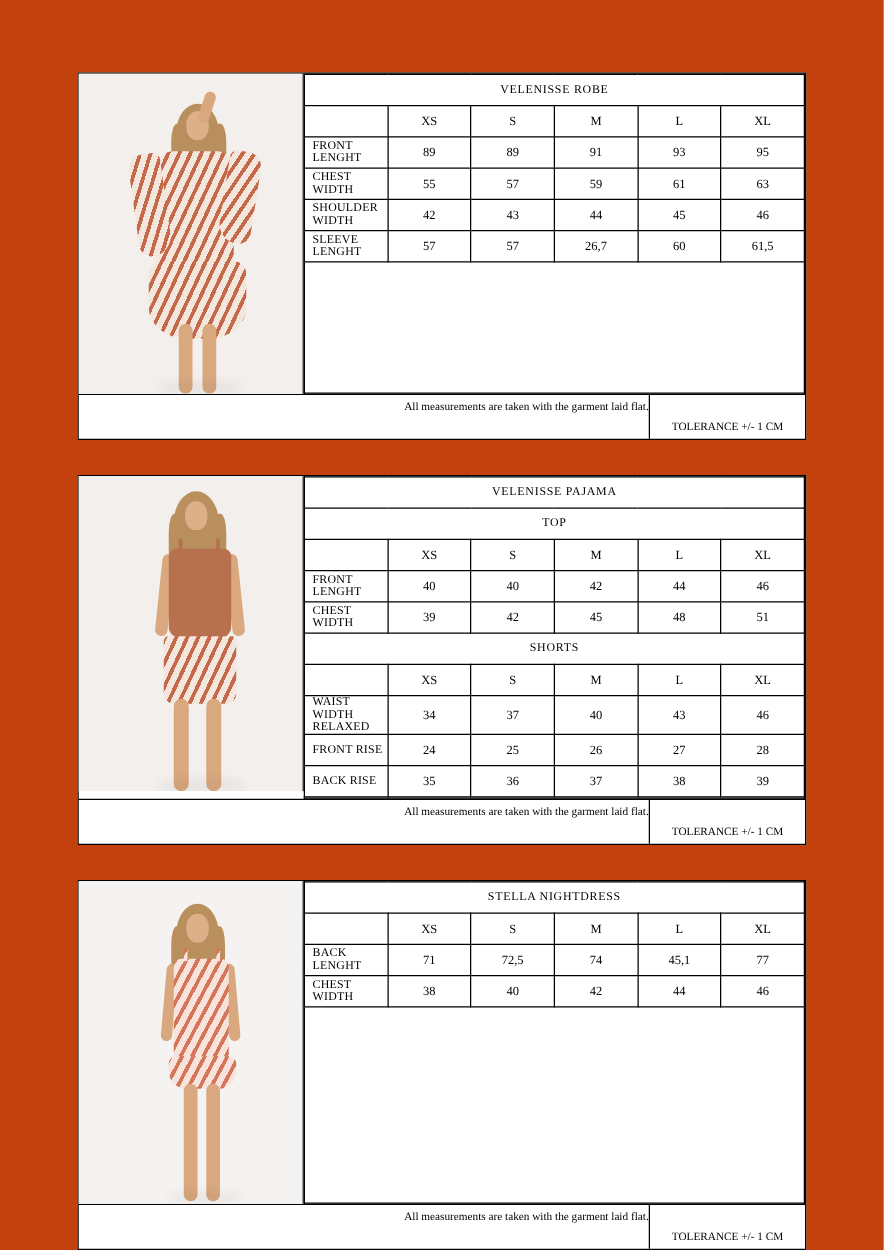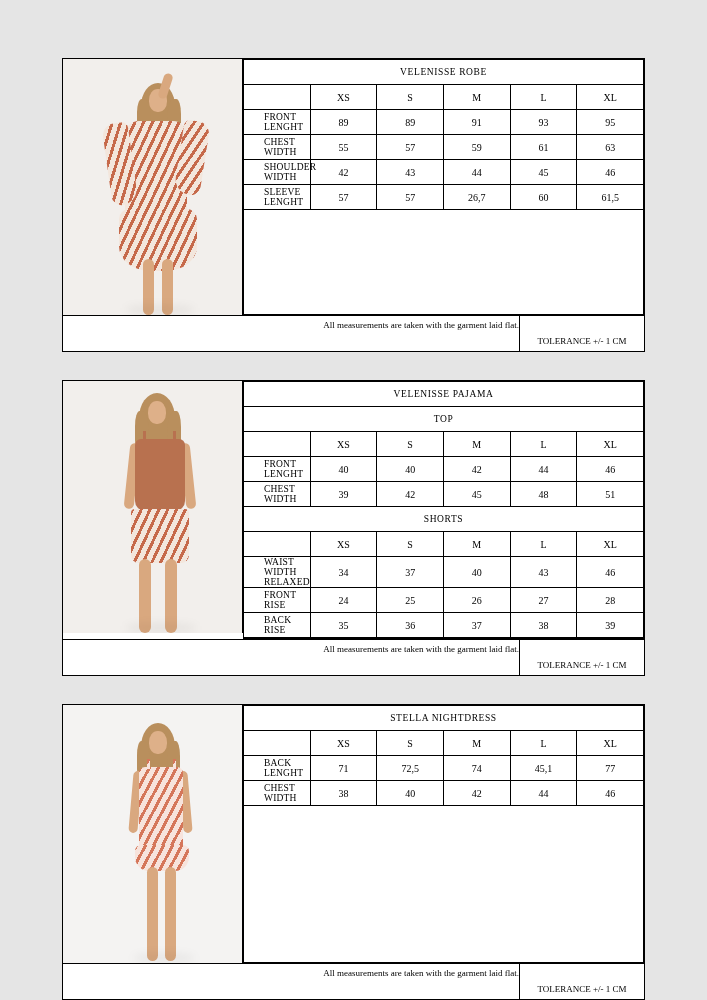"VELENISSE ROBE" .page { background: #e5e5e5 -> #c2410c }
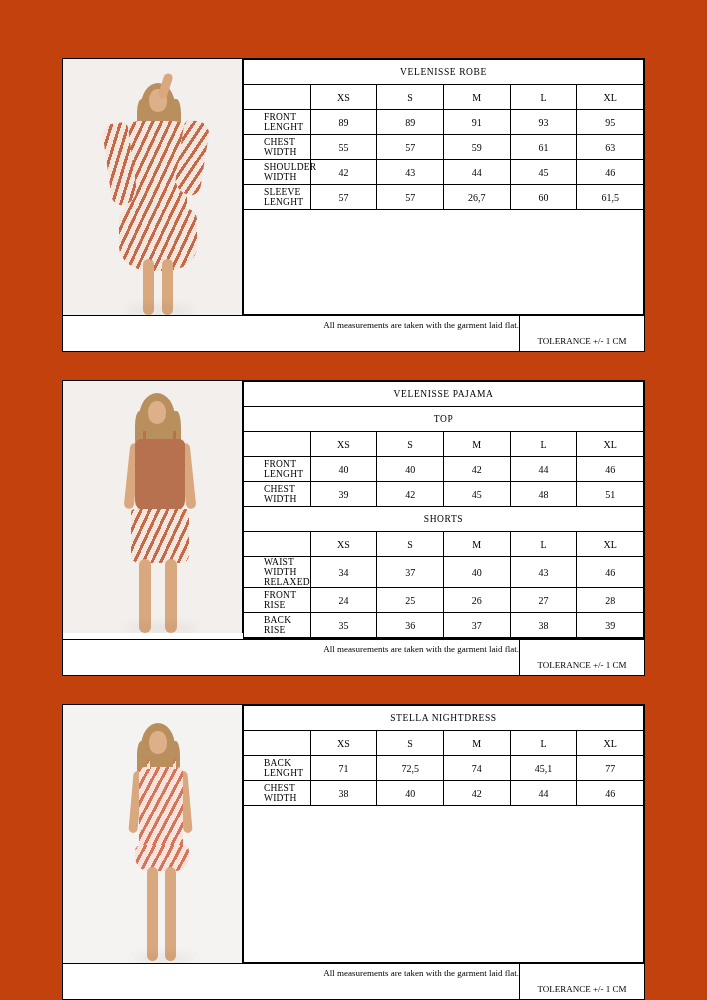"FRONT LENGHT" table.sizes td.label { padding-left: 20px -> 6px }
